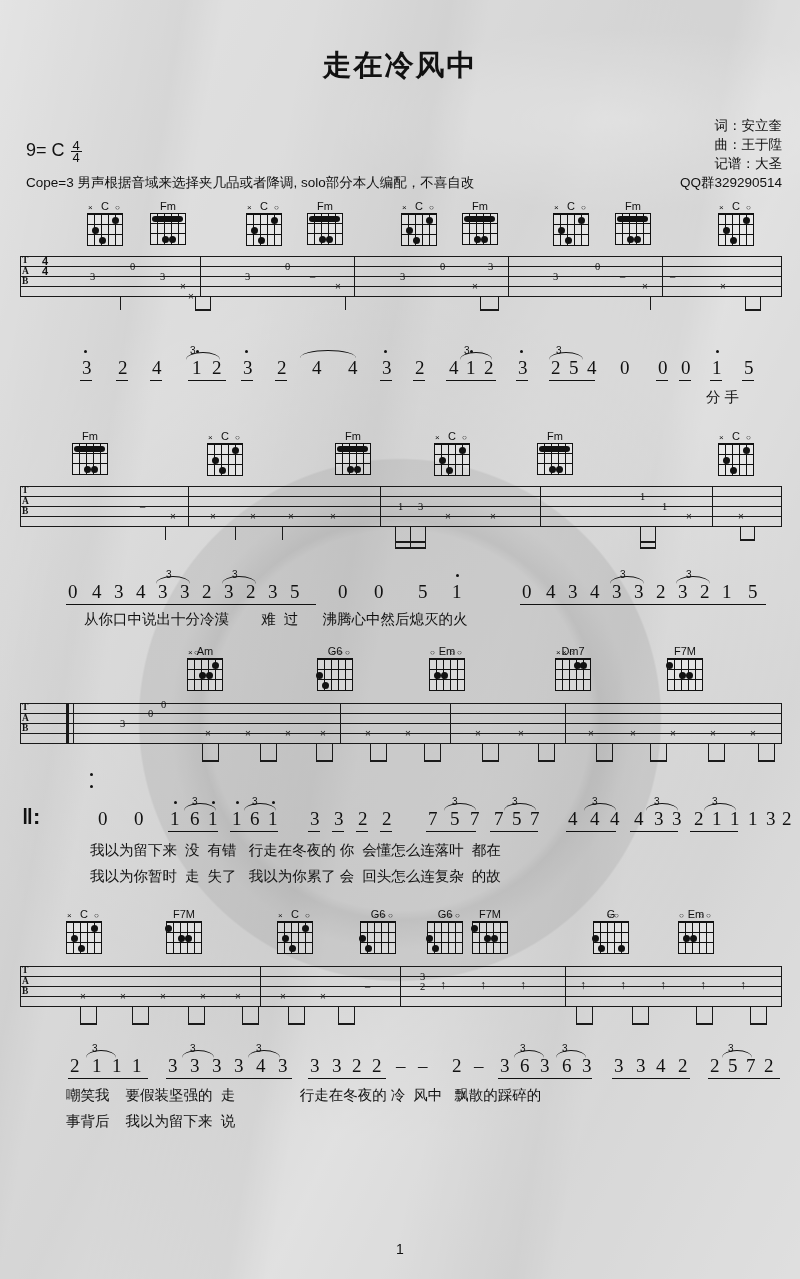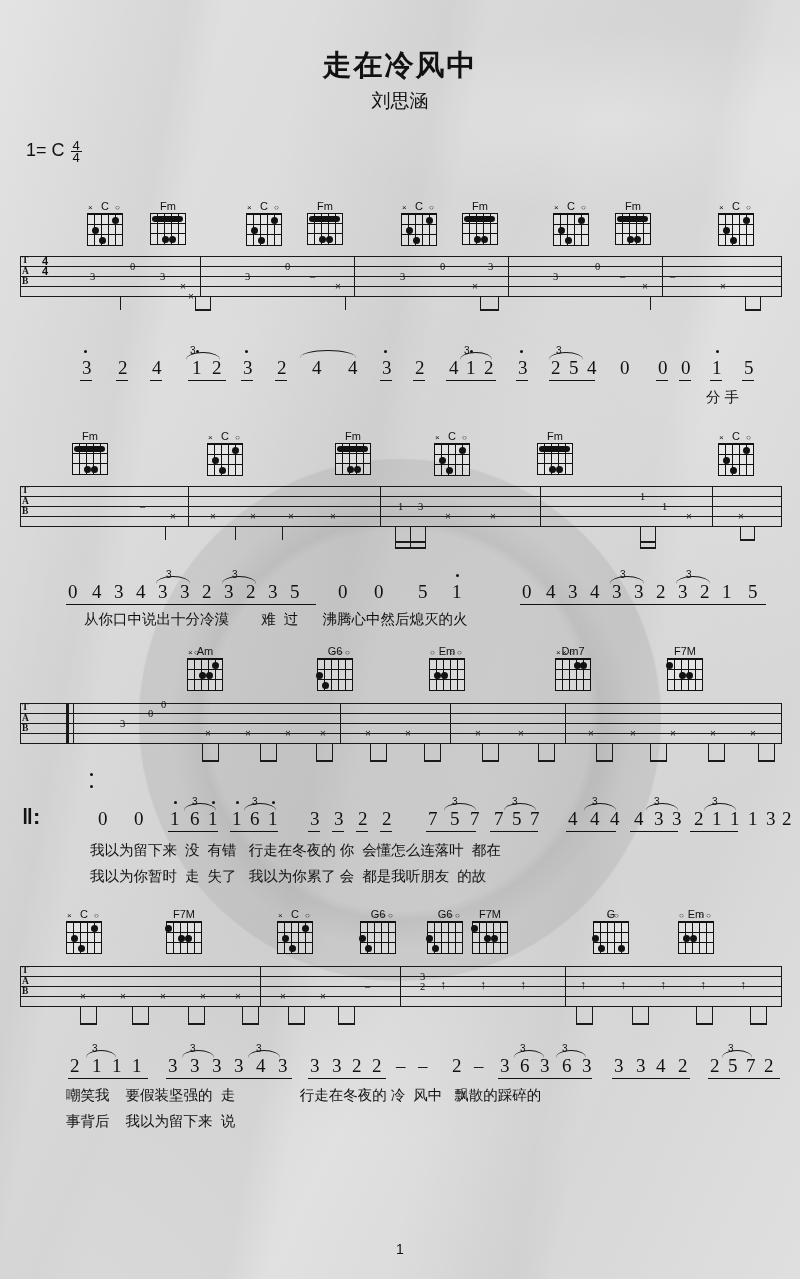"刘思涵" div.artist { html: <div>刘思涵</div> -> none }
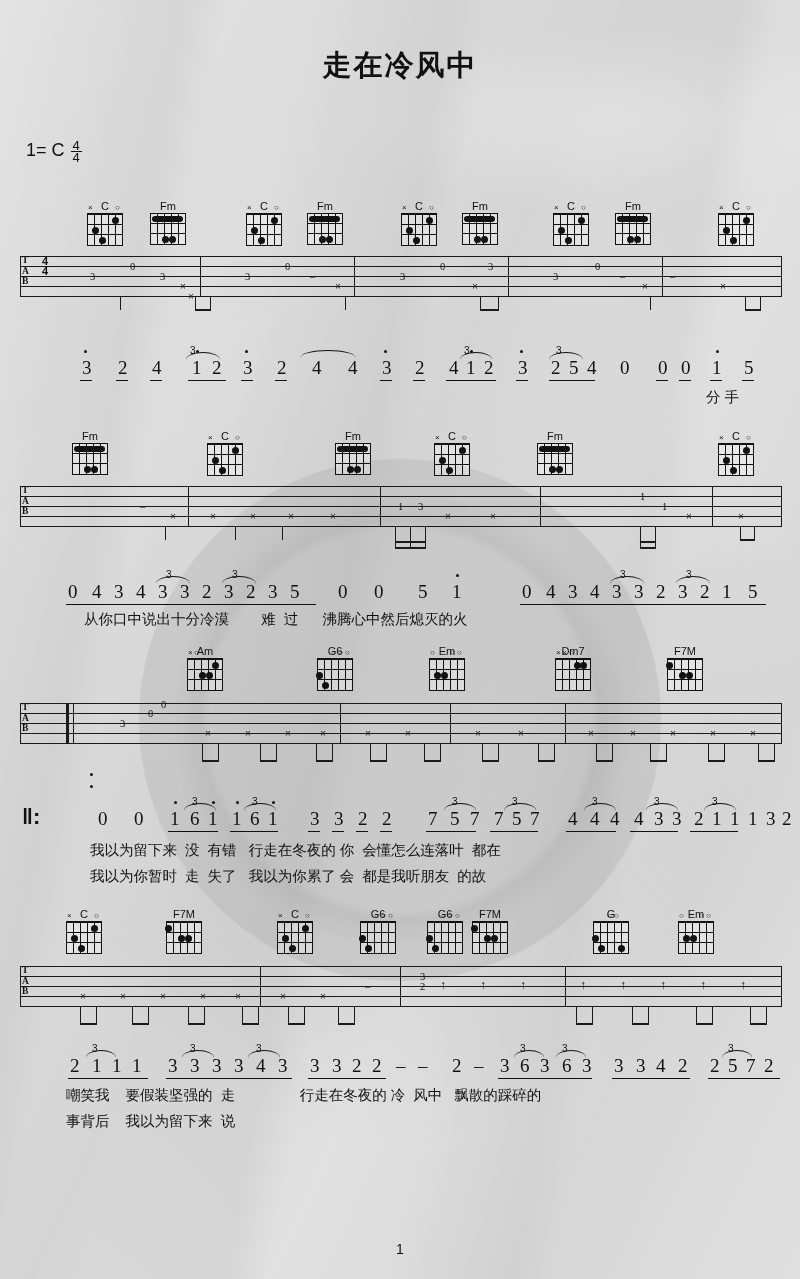"词：安立奎" div.credits { html: none -> <div> <div>词：安立奎</div> <div>曲：王于陞</div> <div>记谱：大圣</div> <div>QQ群329290514</div> </div> }
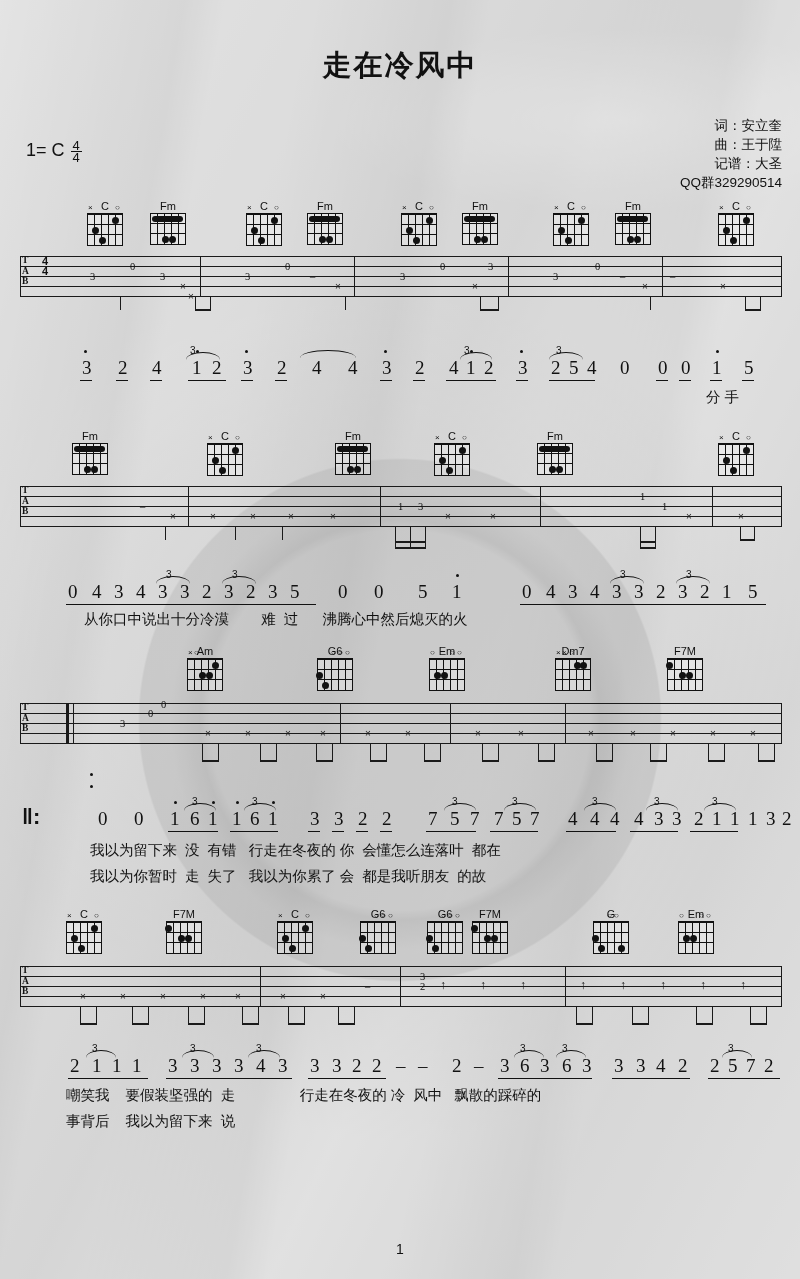"1= C" span { text: 1 -> 9 }
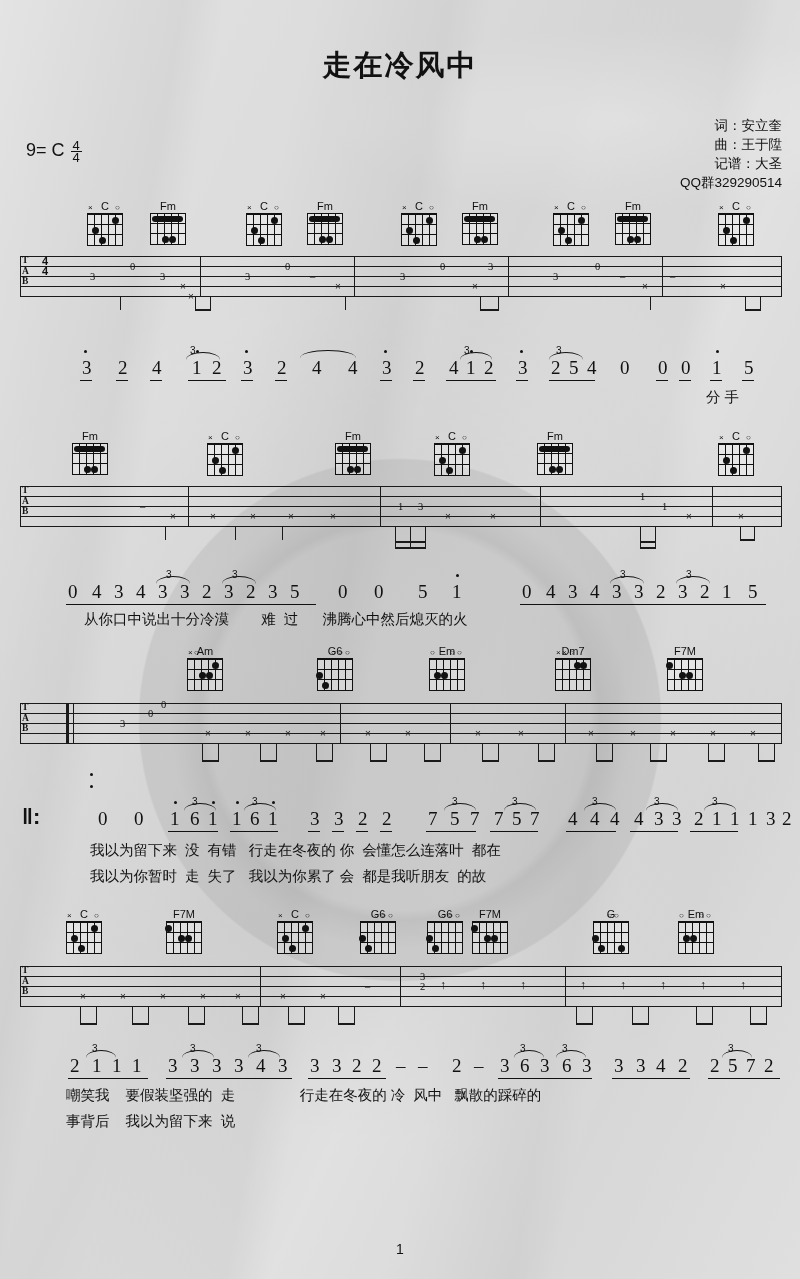"Cope=3 男声根据音域来选择夹几品或者降调, solo部分本人编配，不喜自改" div.capo { html: none -> <div>Cope=3 男声根据音域来选择夹几品或者降调, solo部分本人编配，不喜自改</div> }
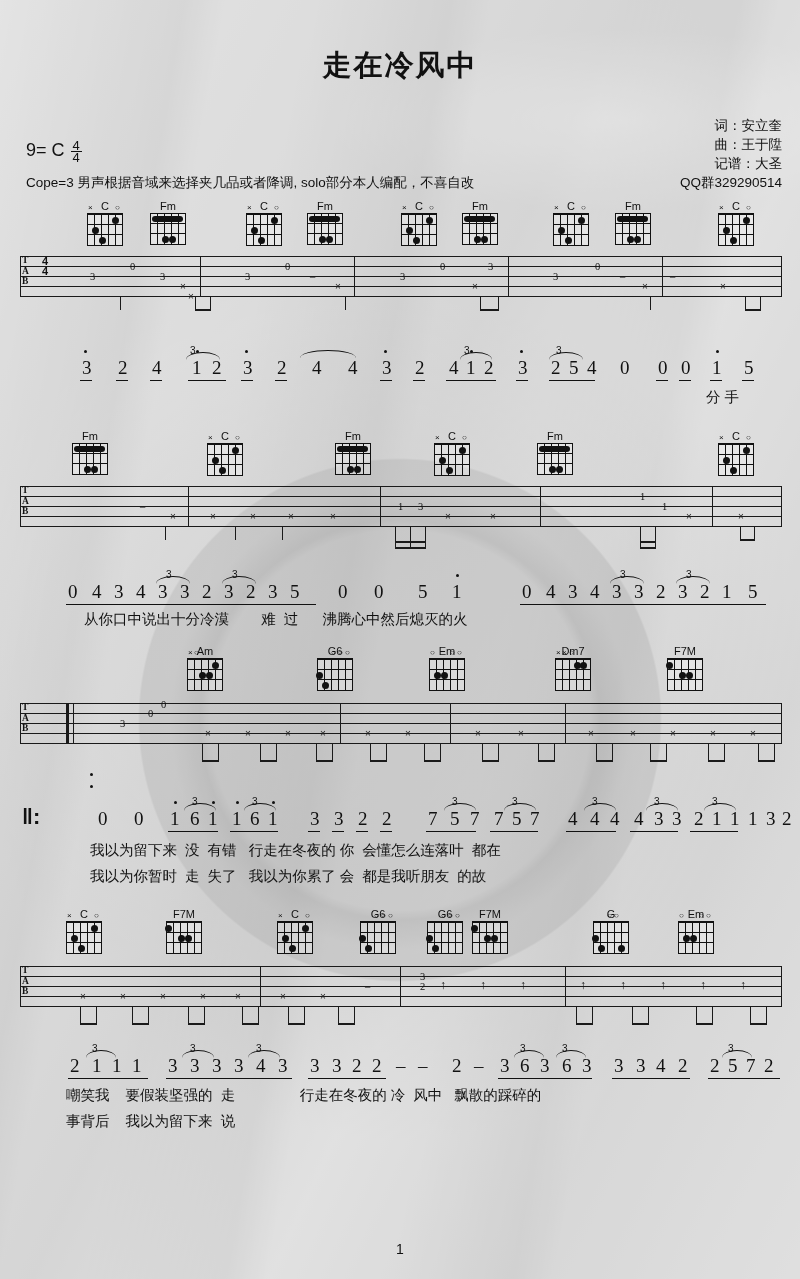"我以为你暂时 走 失了 我以为你累了 会" div.lyr { text: 都是我听朋友 -> 回头怎么连复杂 }
